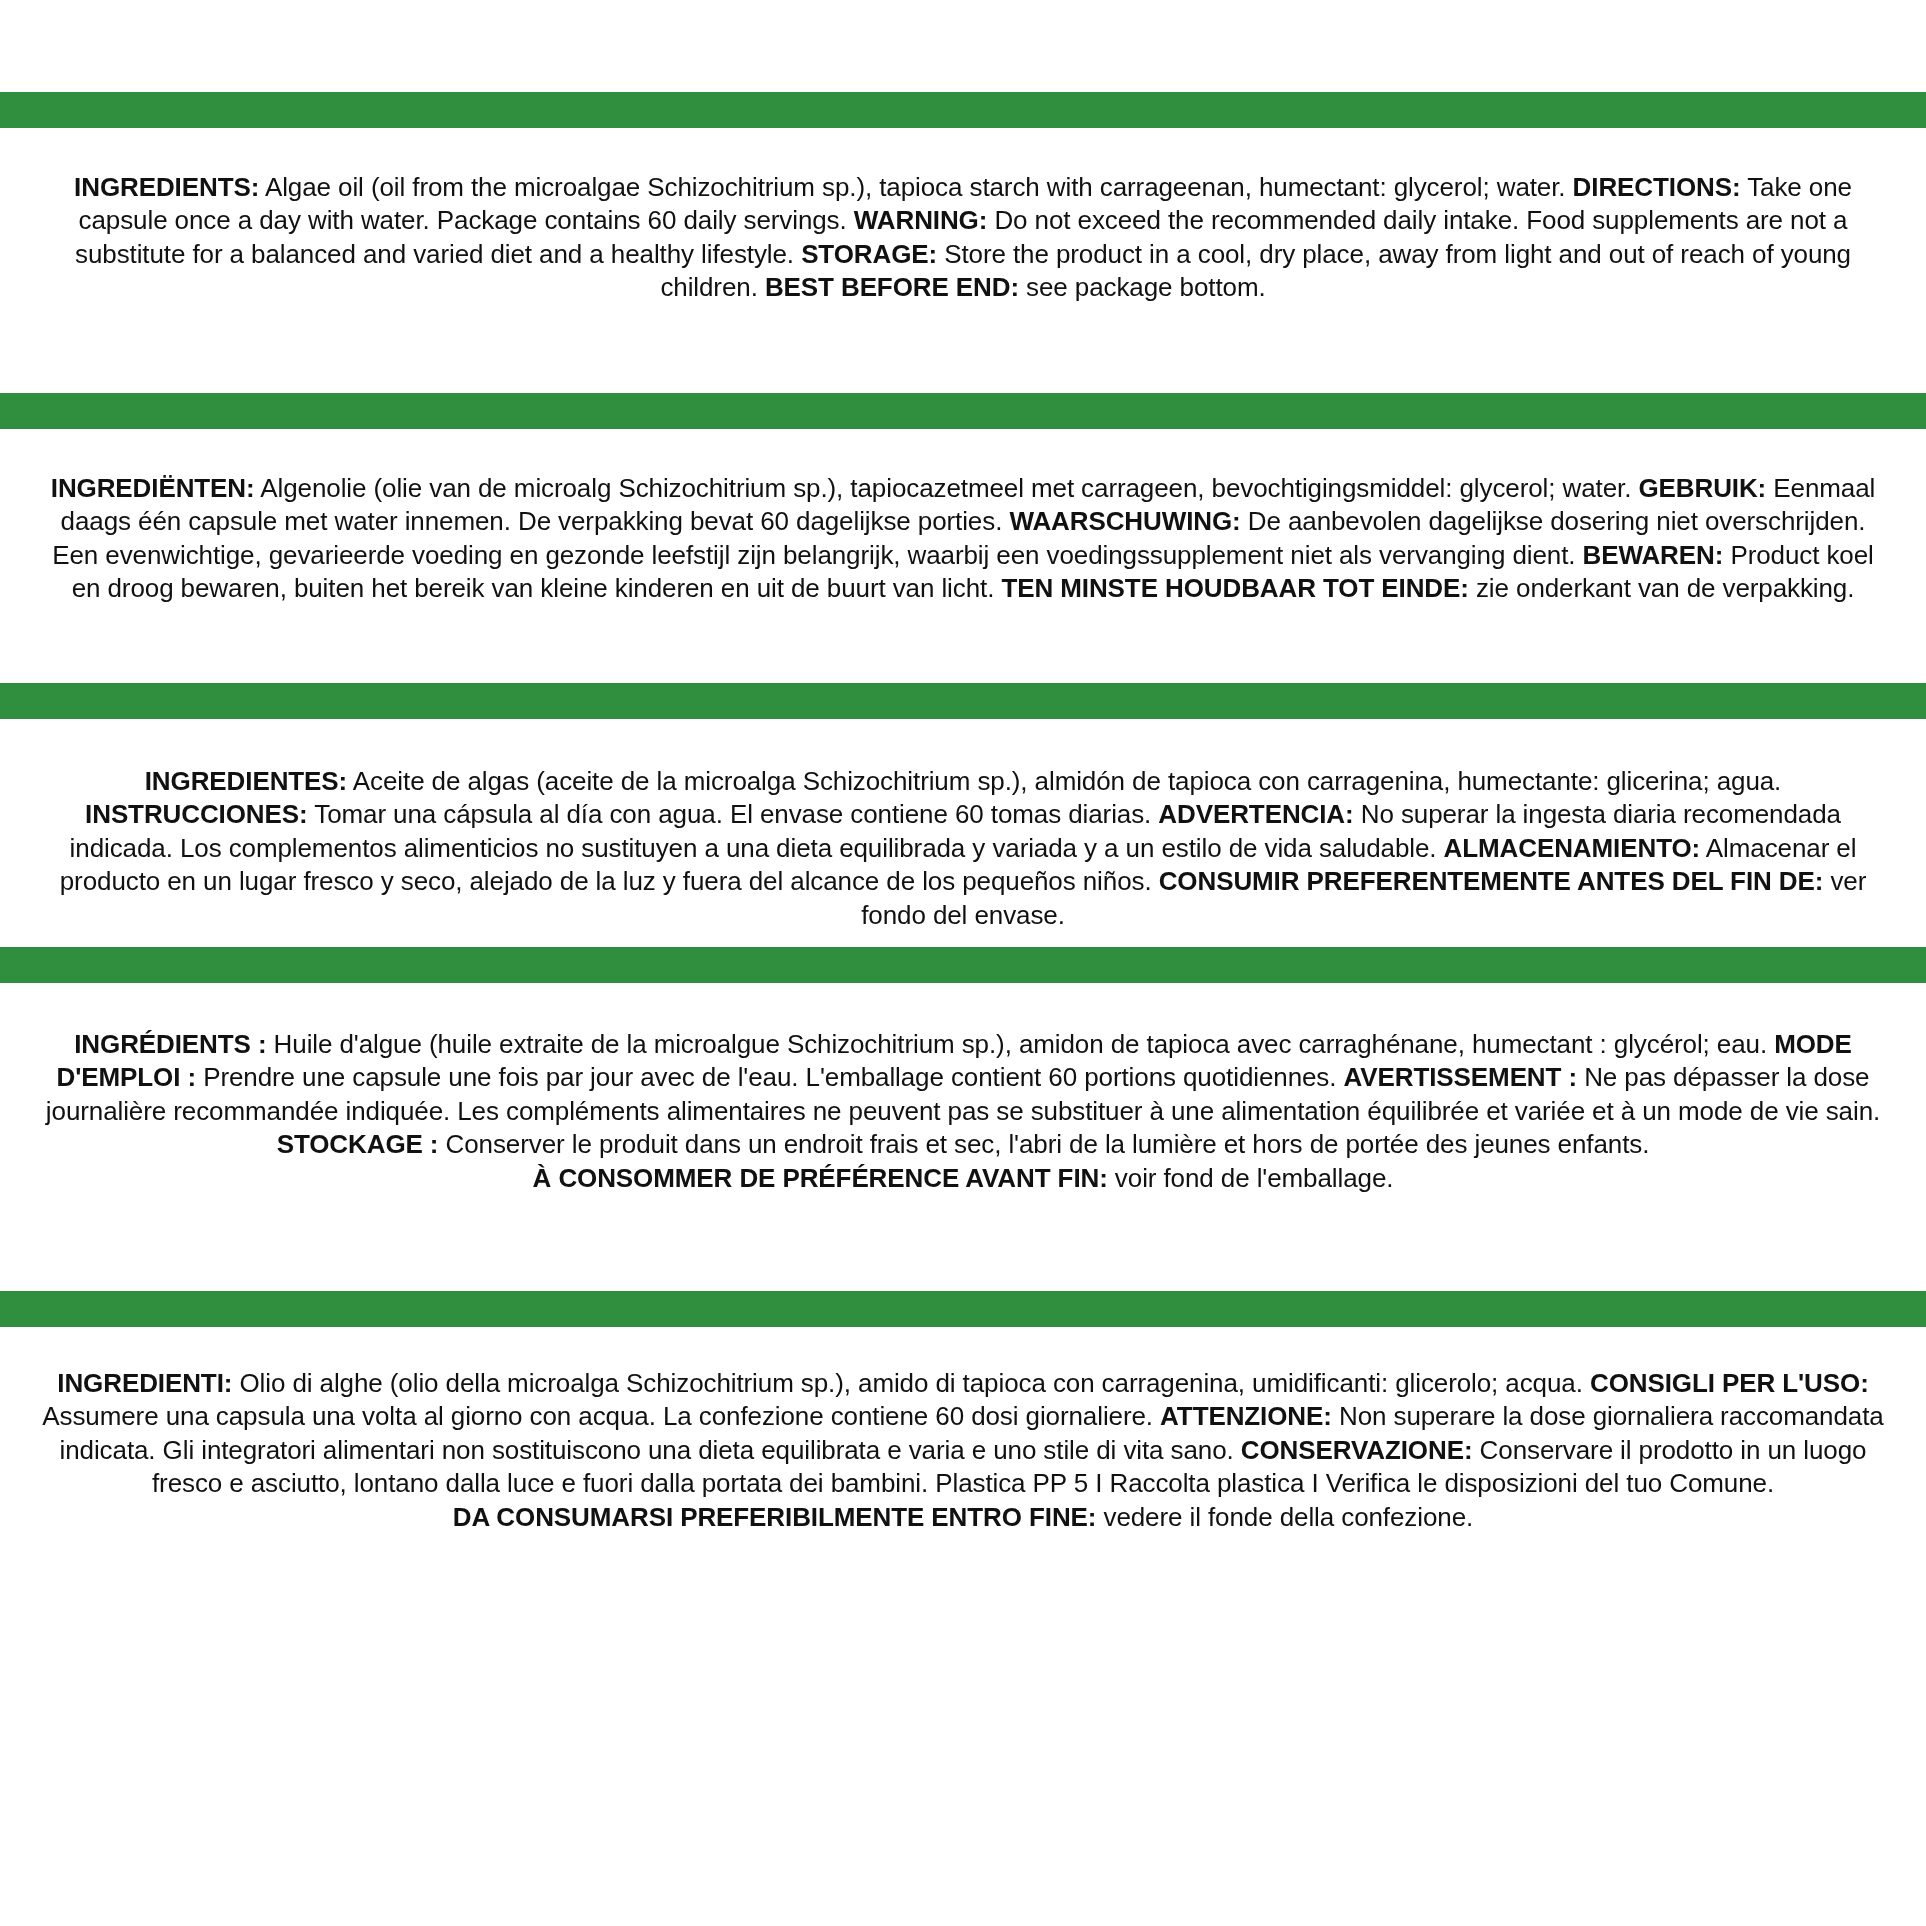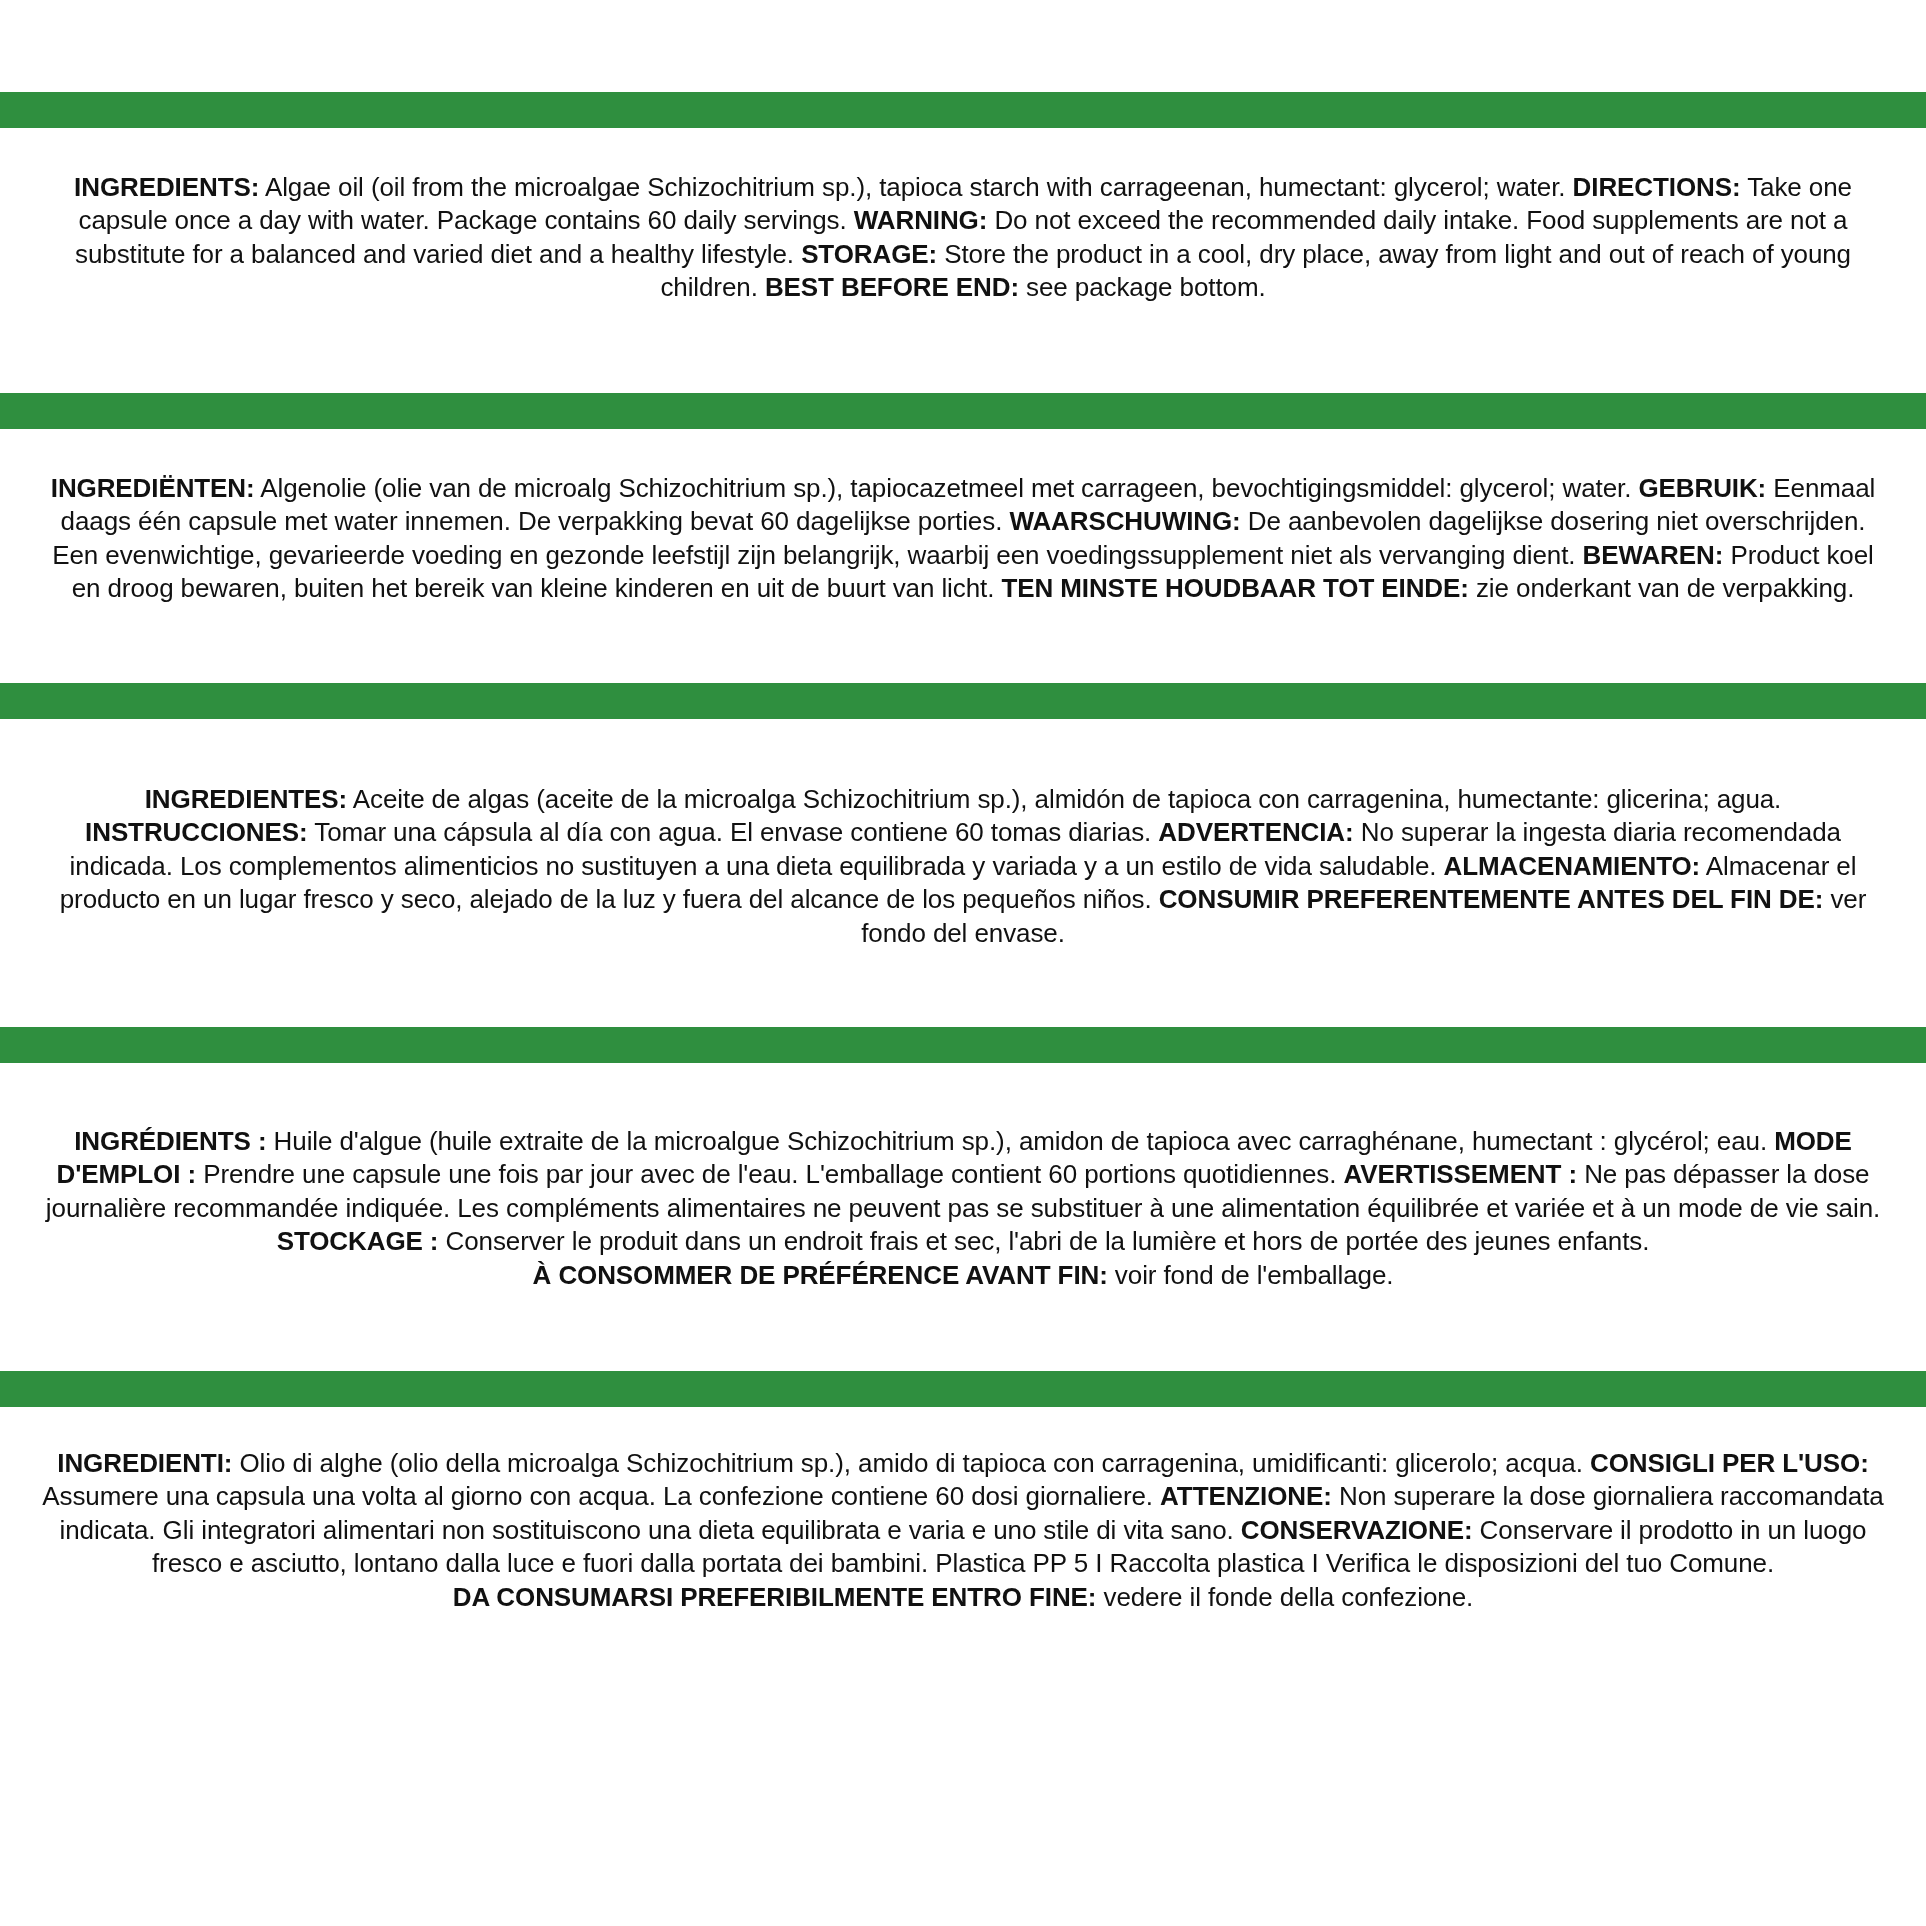"INGREDIENTES: Aceite de algas (aceite" .sec-es { height: 308px -> 228px; padding-top: 64px -> 46px }
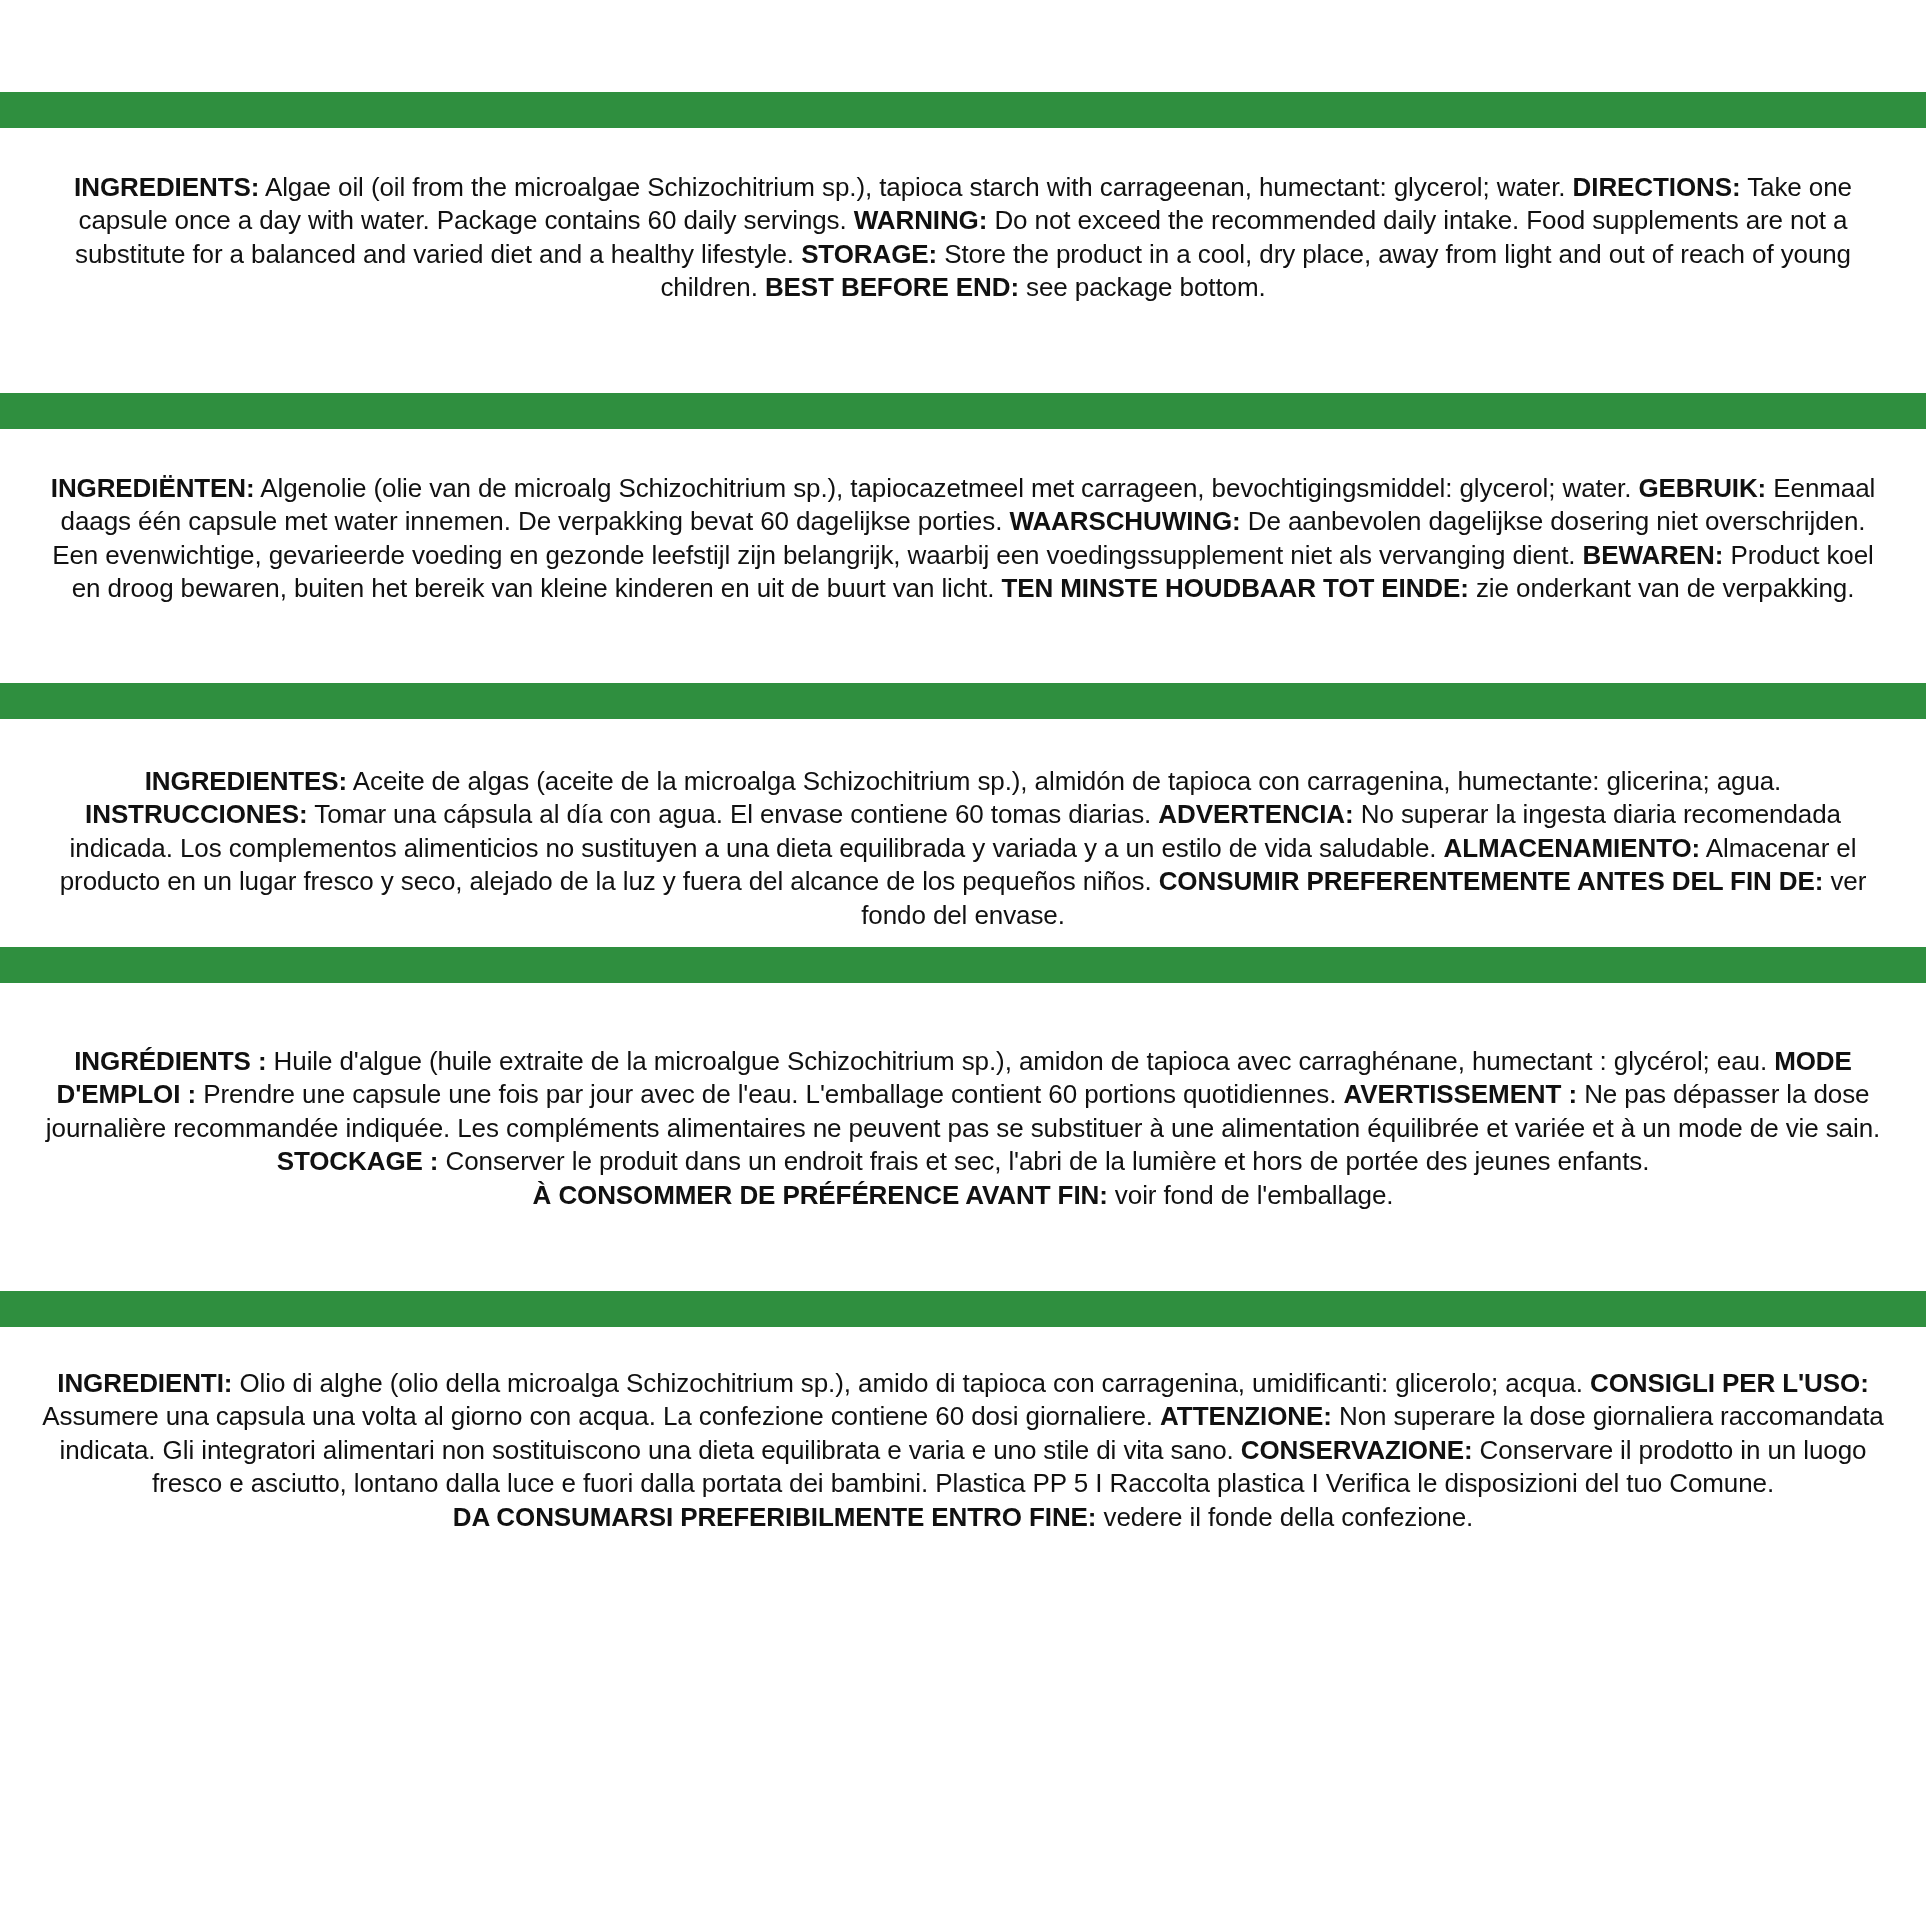"INGRÉDIENTS : Huile d'algue (huile" .sec-fr { padding-top: 62px -> 45px }
